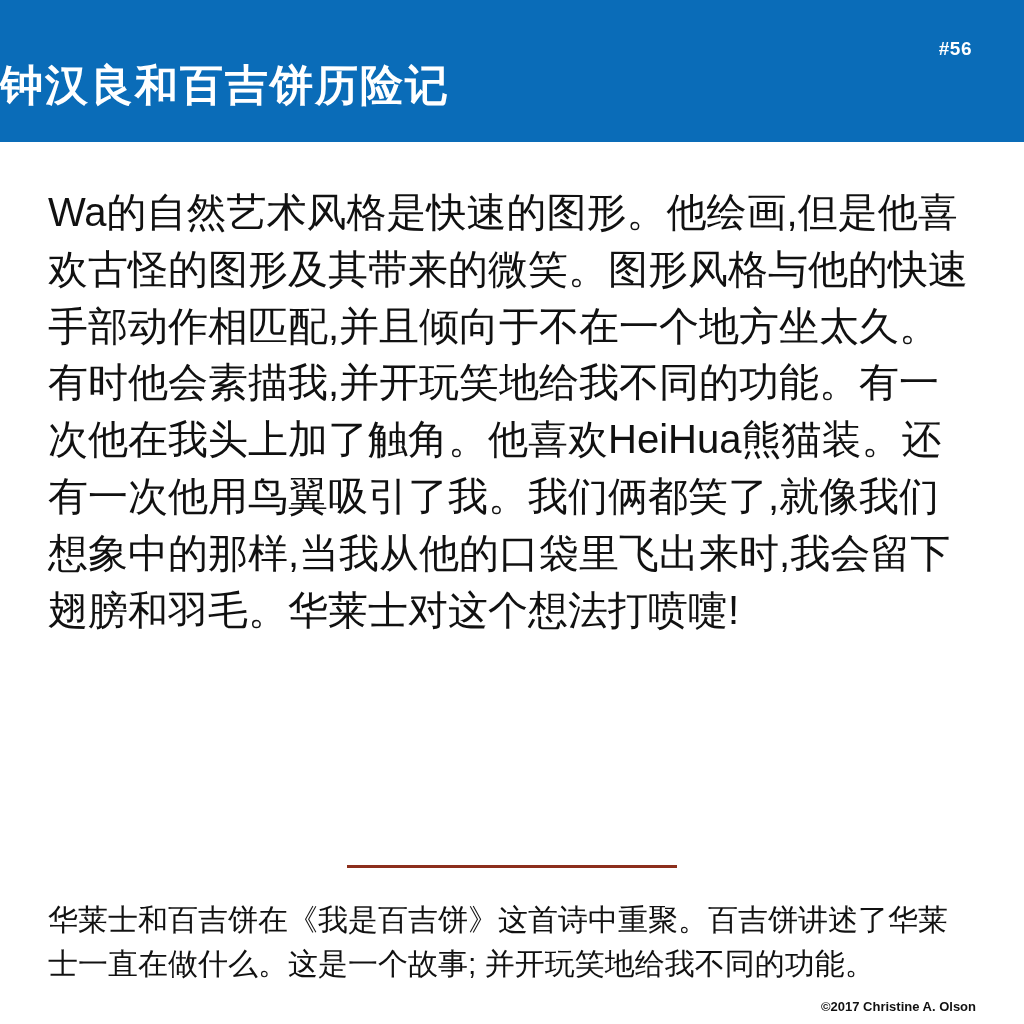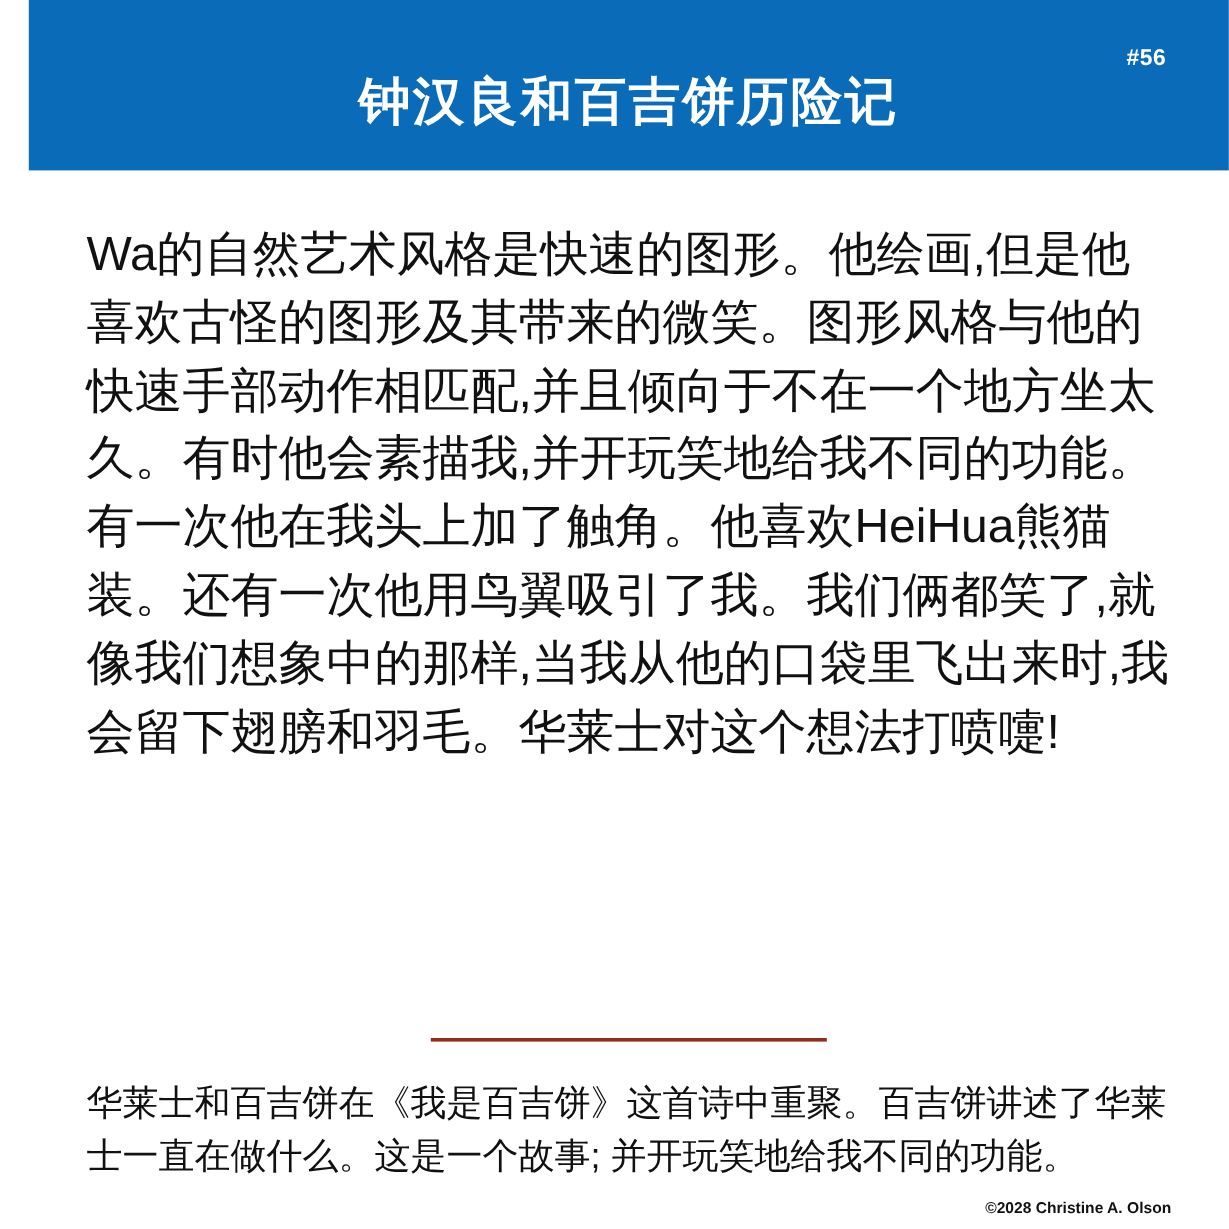"#56" .page { padding-left: 24px -> none }
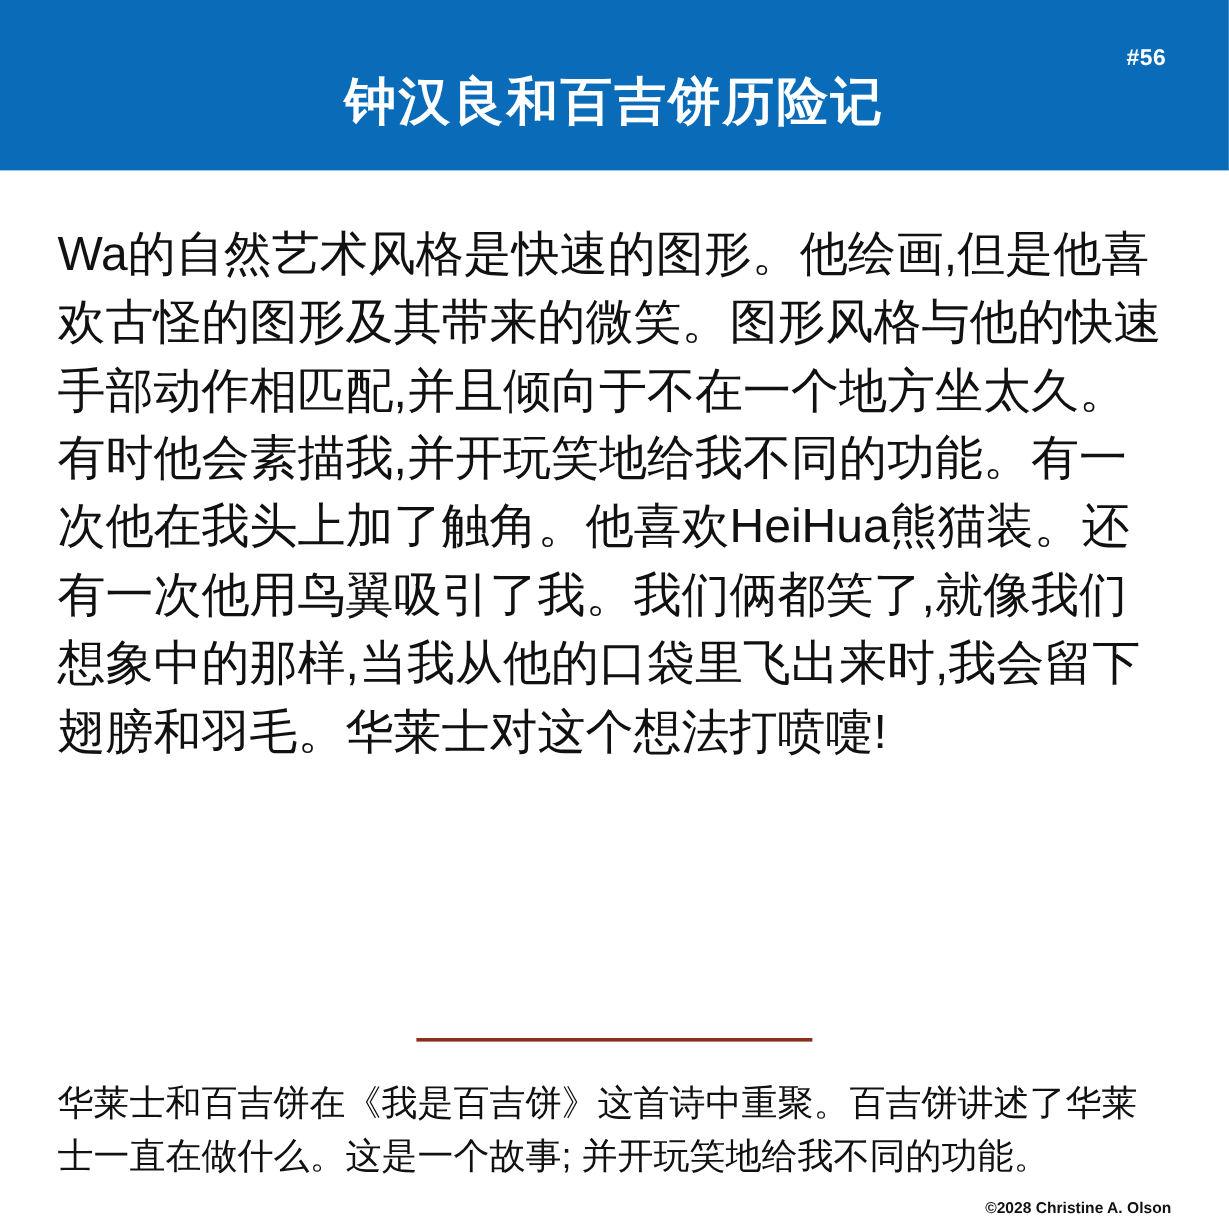"钟汉良和百吉饼历险记" .header-title { text-align: center -> left }
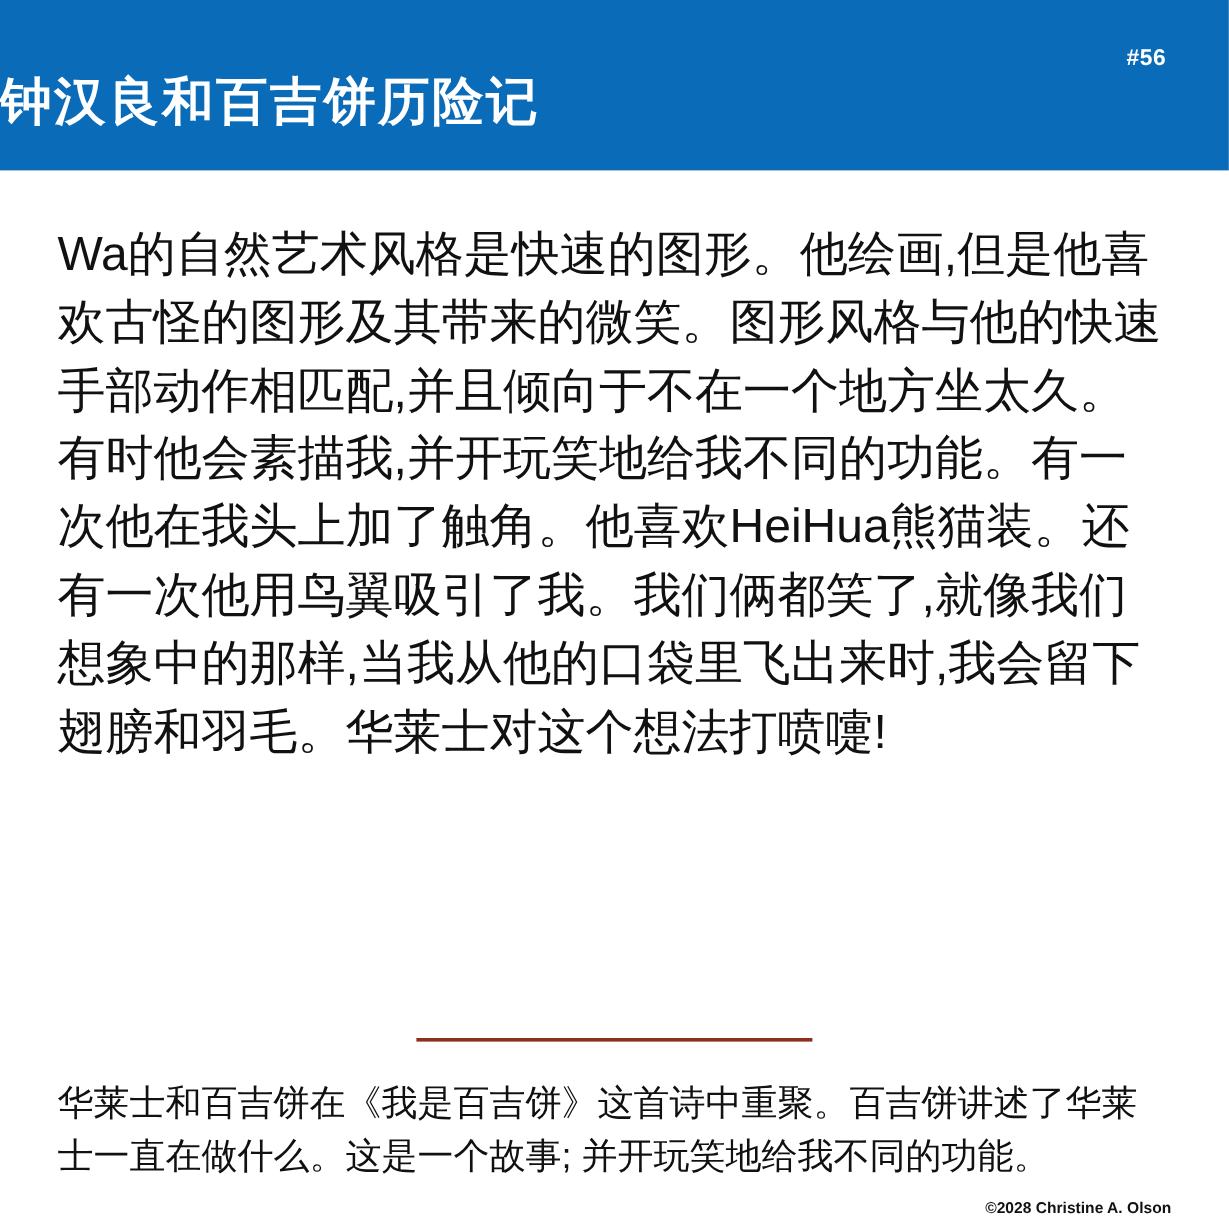"©2028 Christine A. Olson" div.copyright { text: 2028 -> 2017 }
